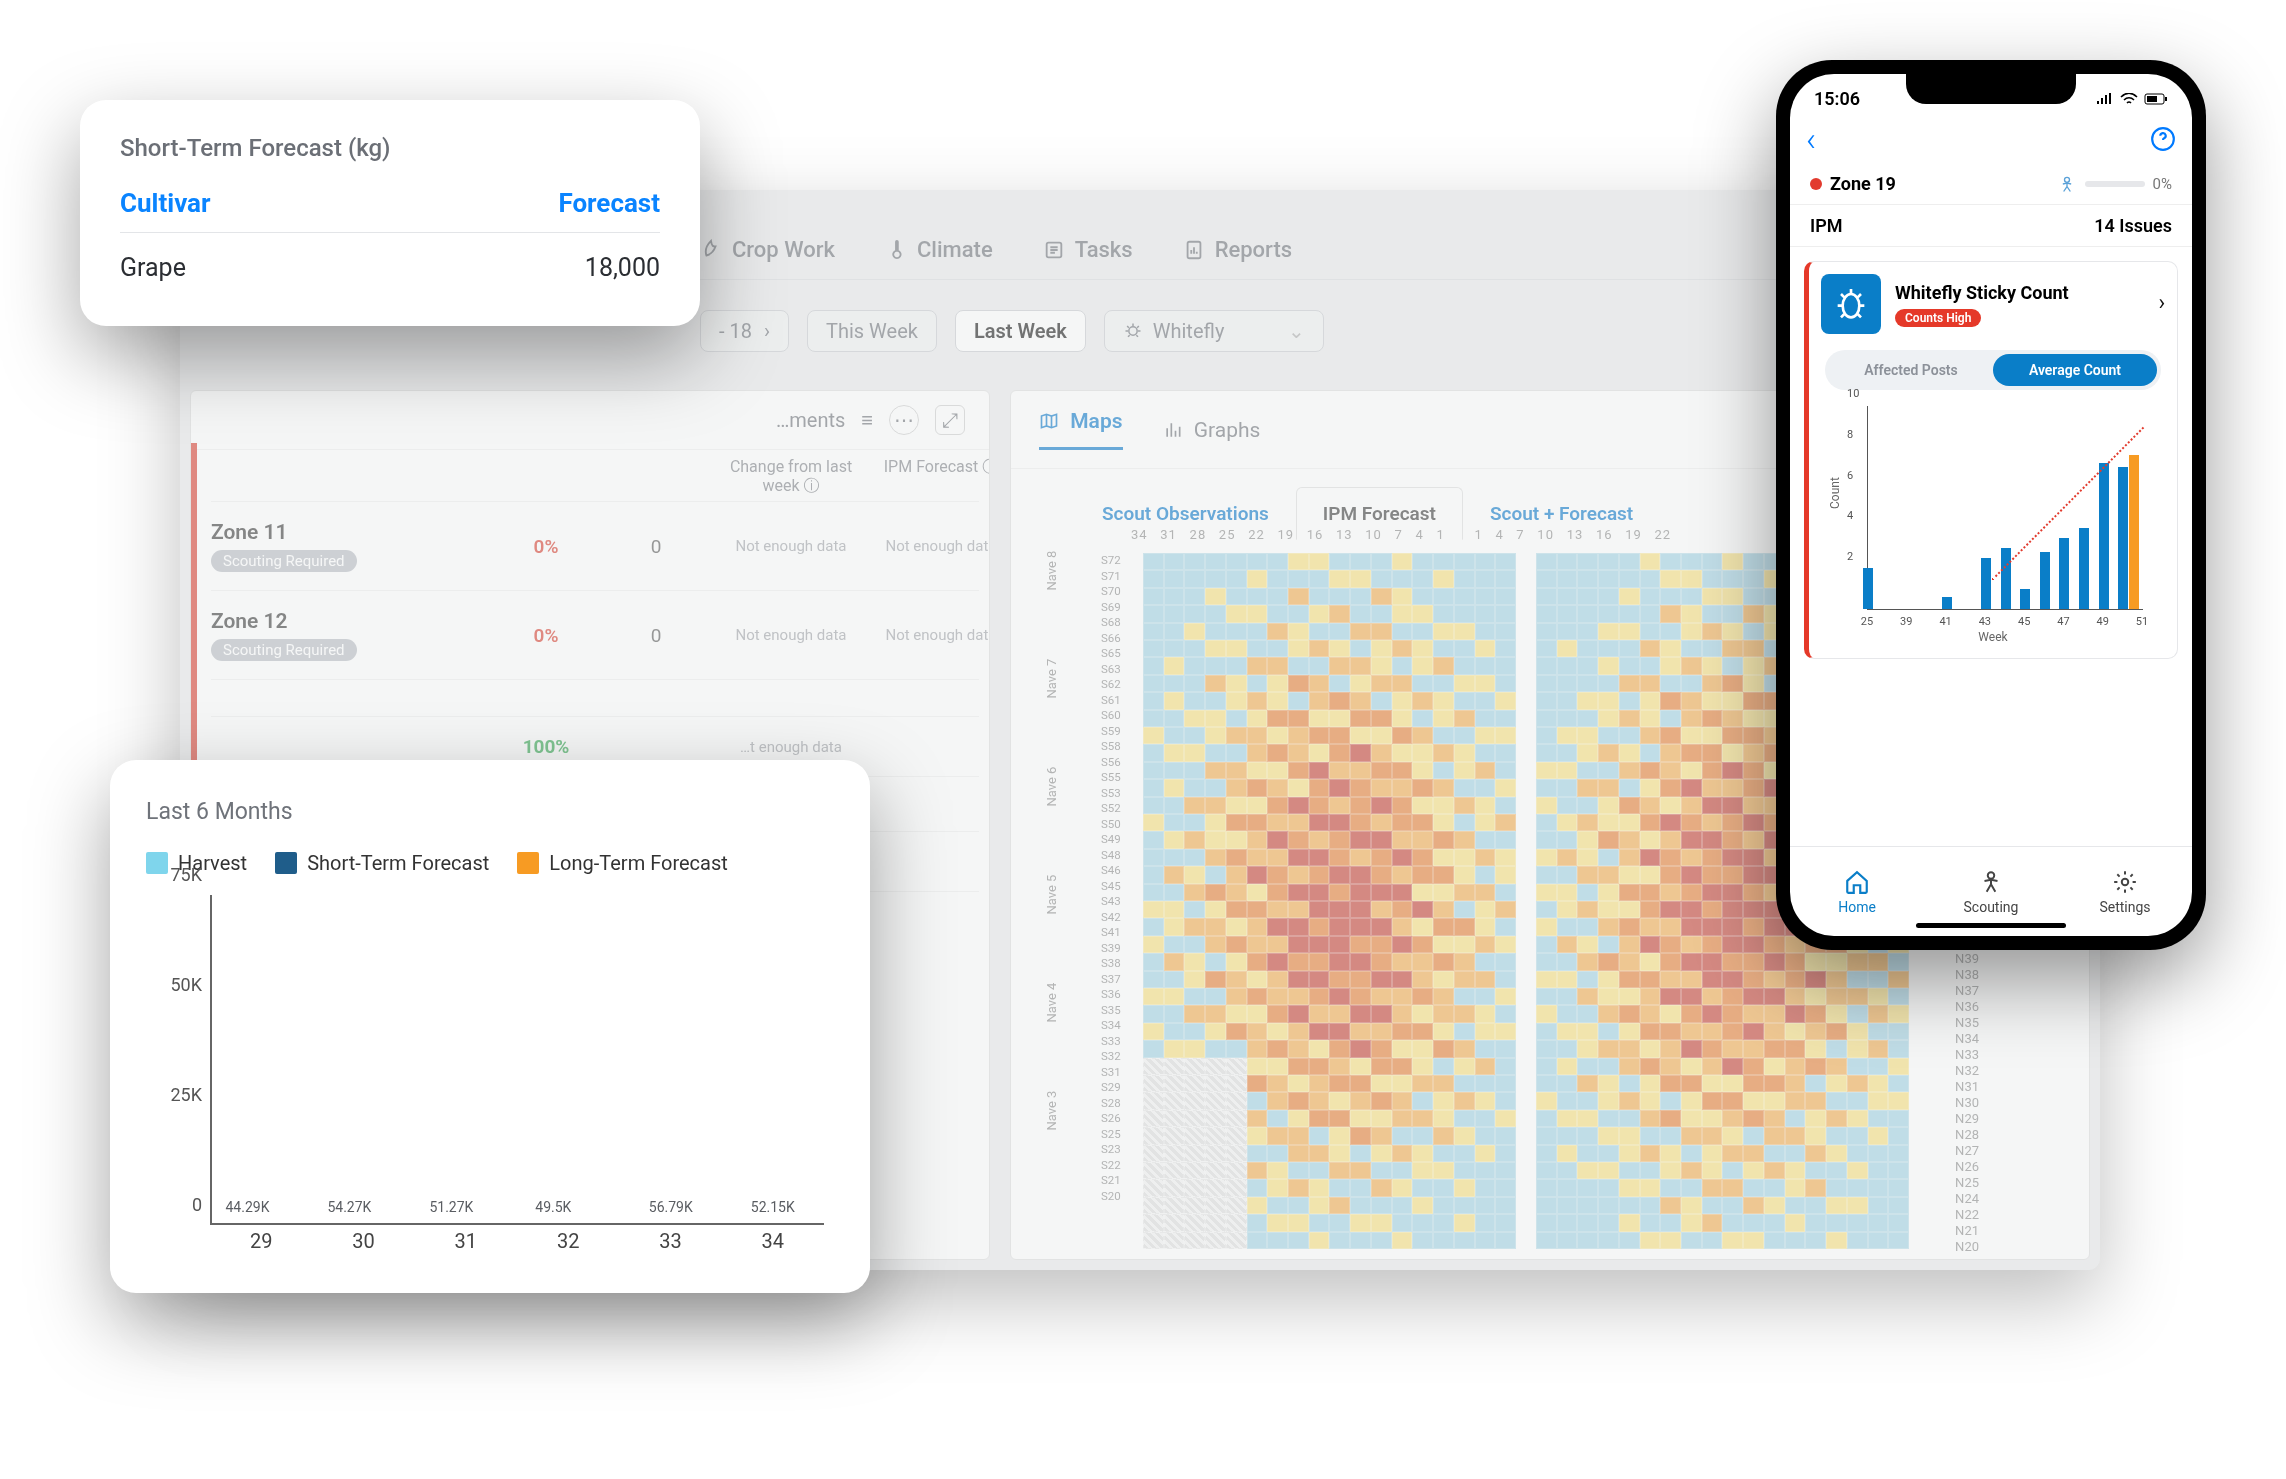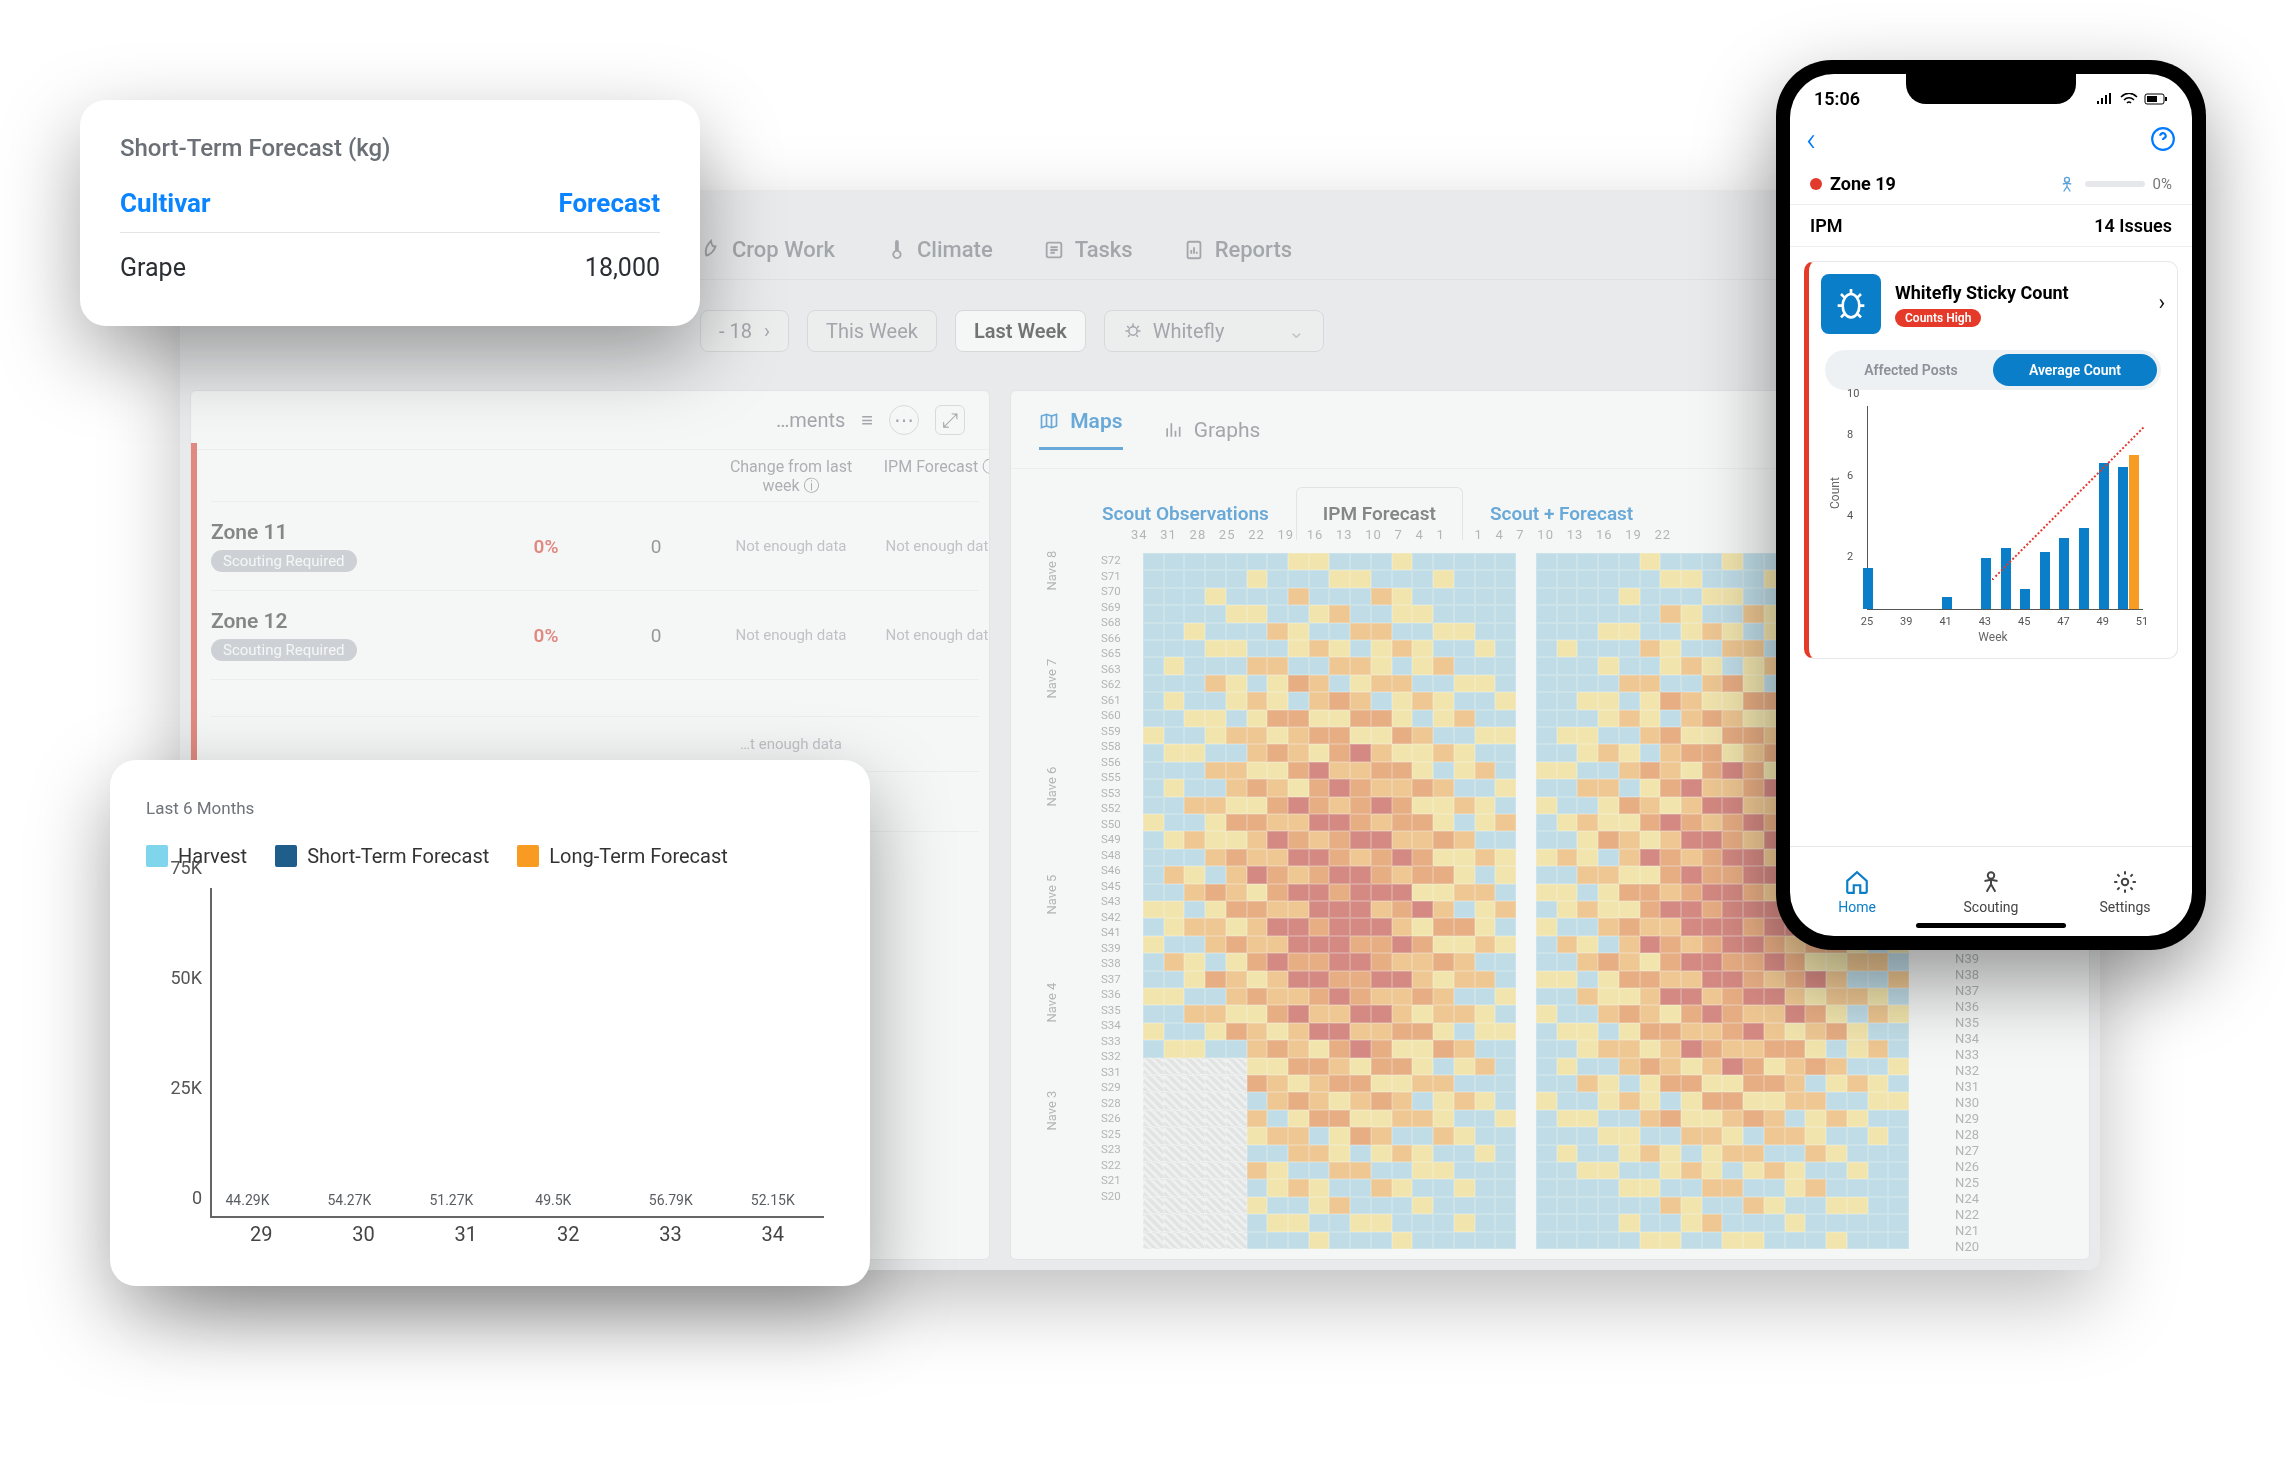"100%" div.zone-row { html: none -> <div> <div></div> <div>100%</div> <div></div> <div>…t enough data</div> <div></div> </div> }
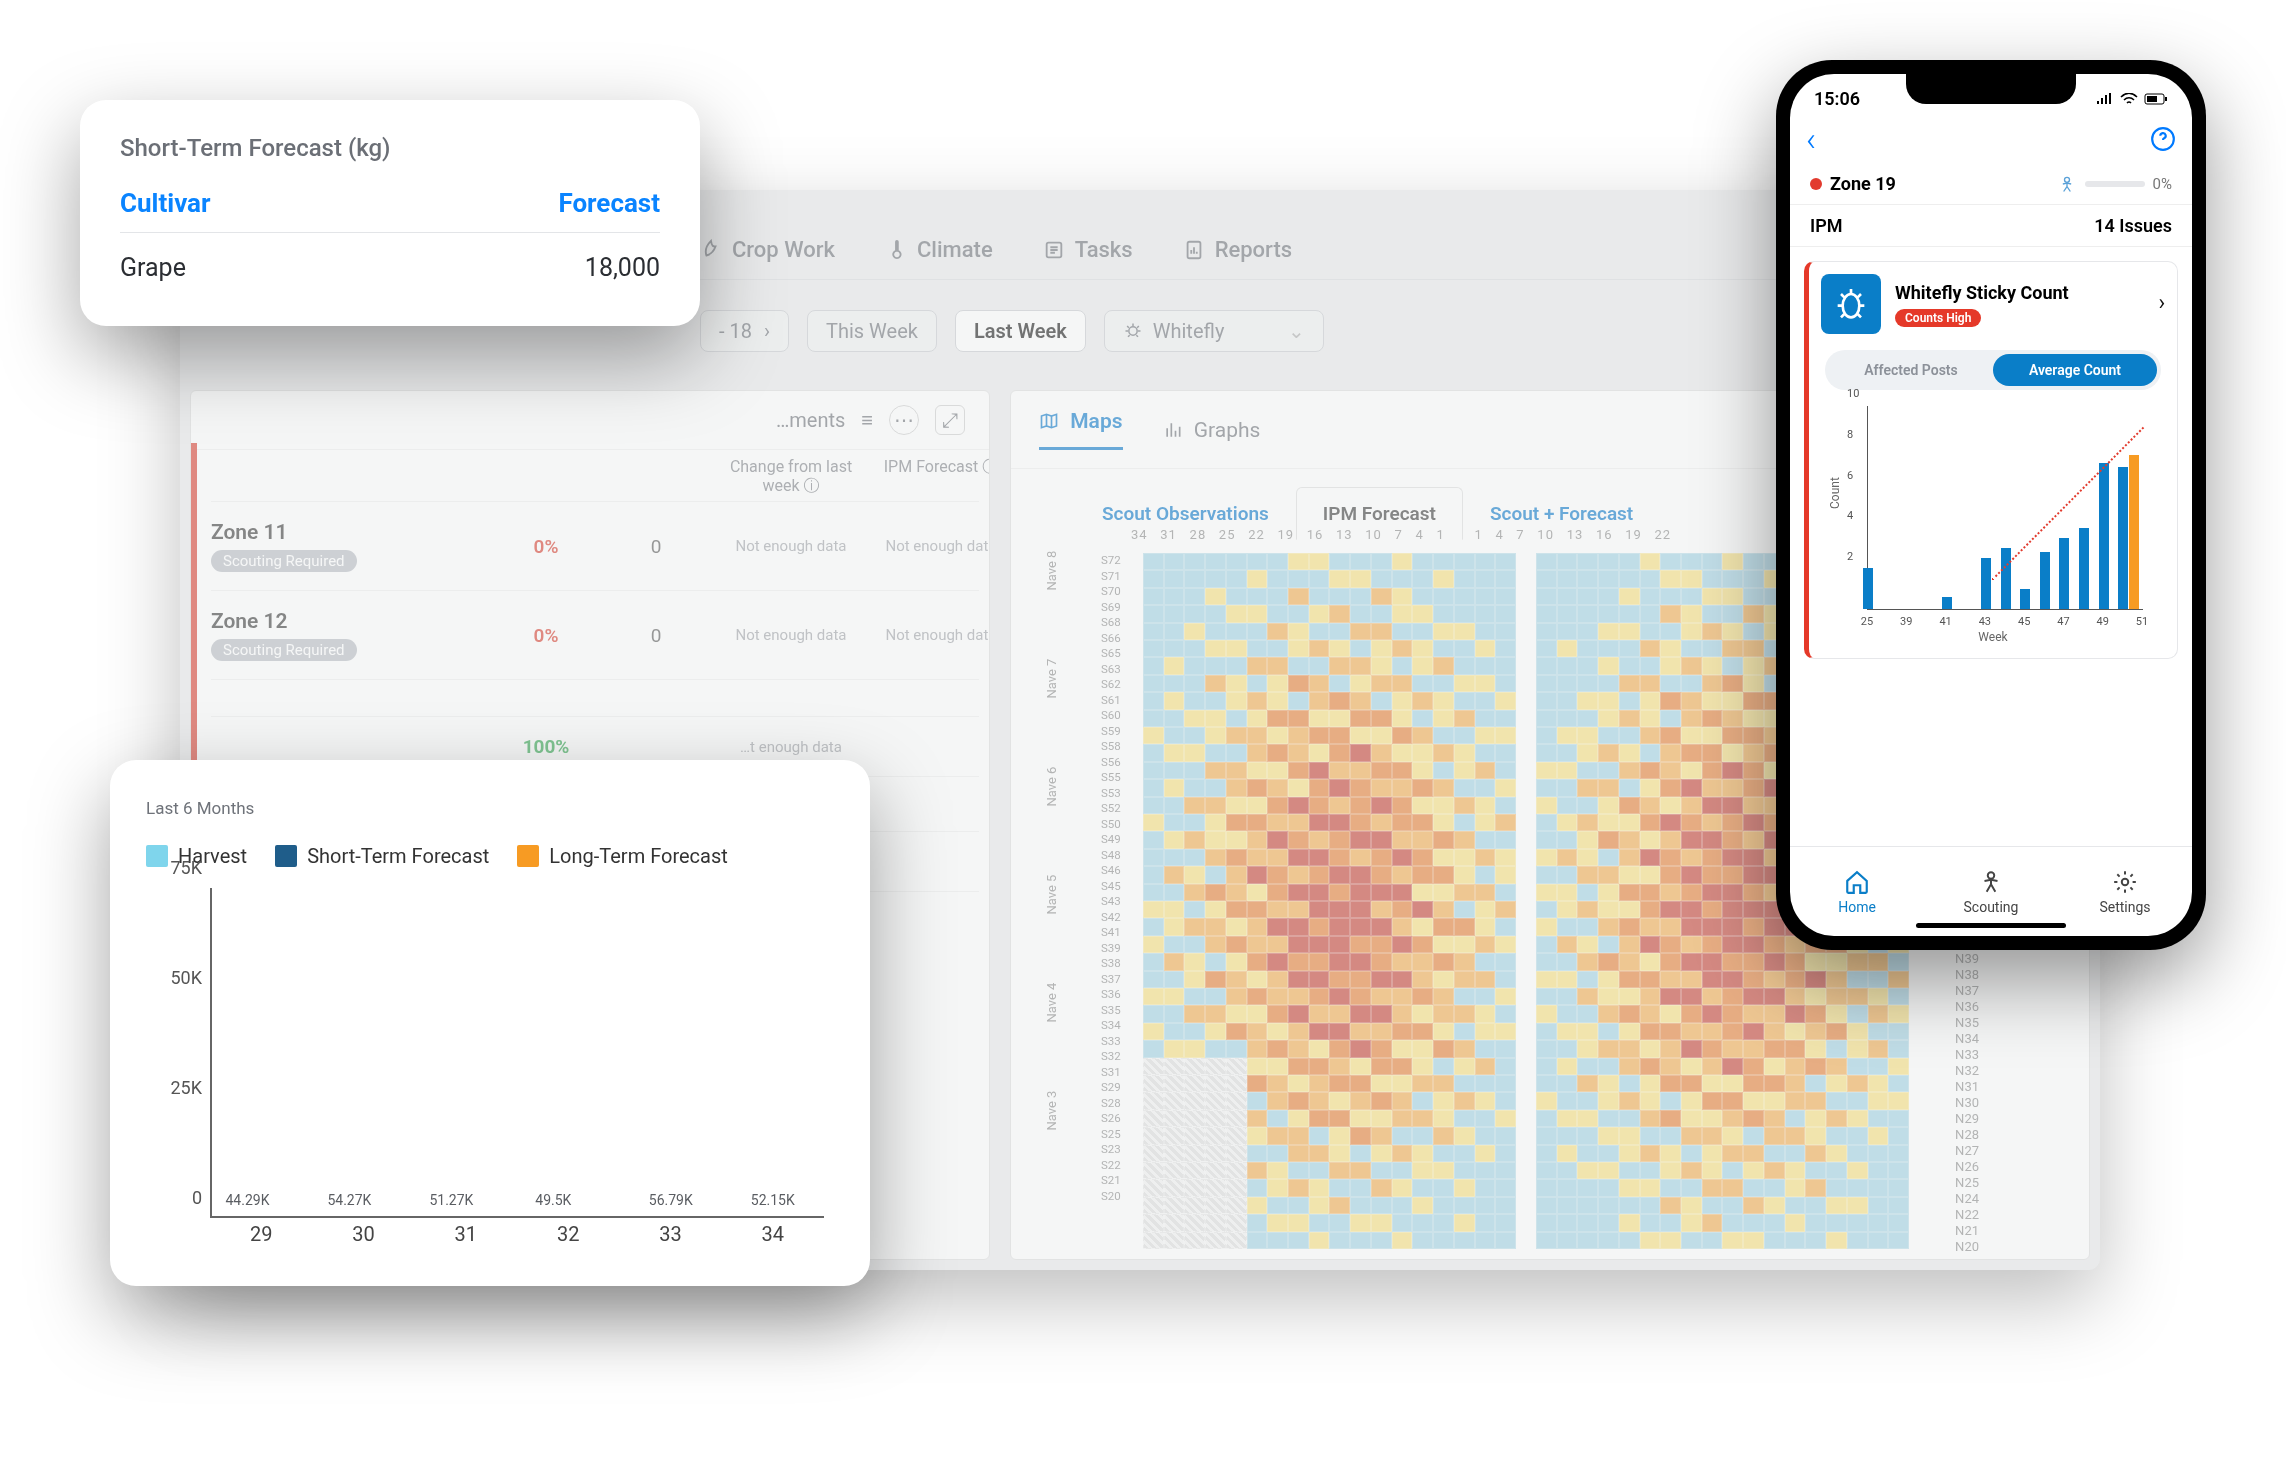"Last 6 Months" .hv-sub { font-size: 17px -> 23px }
